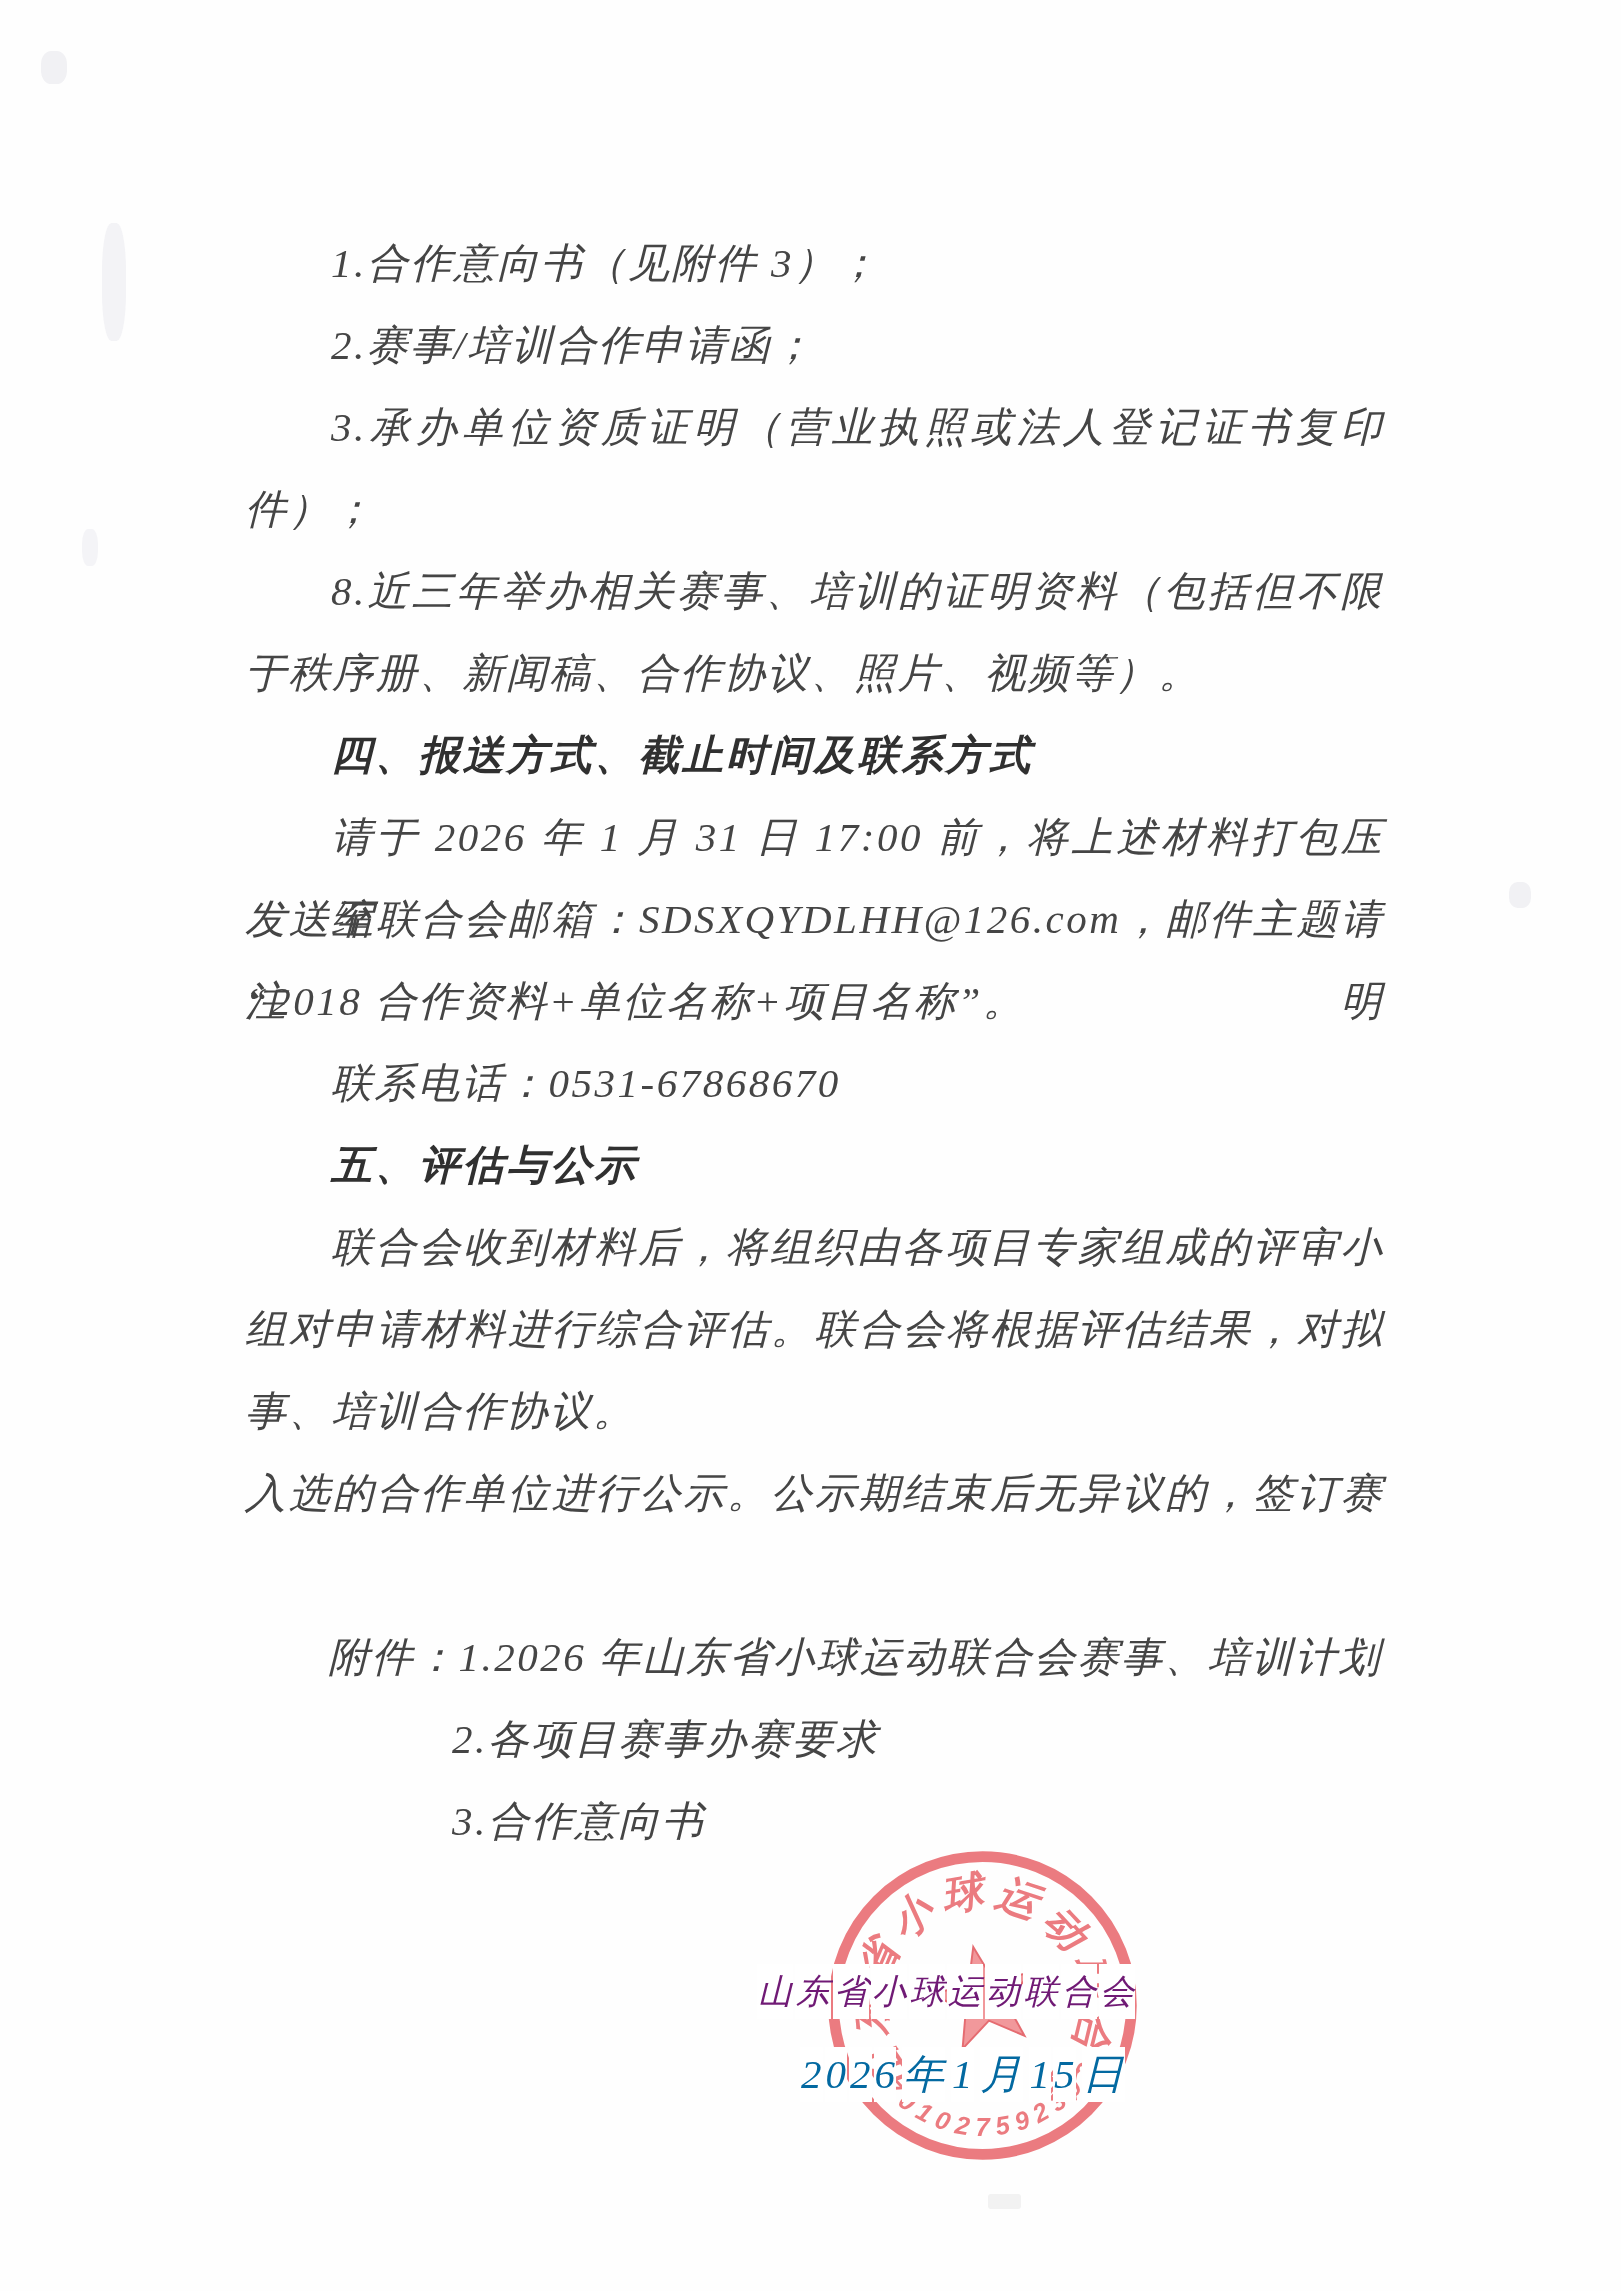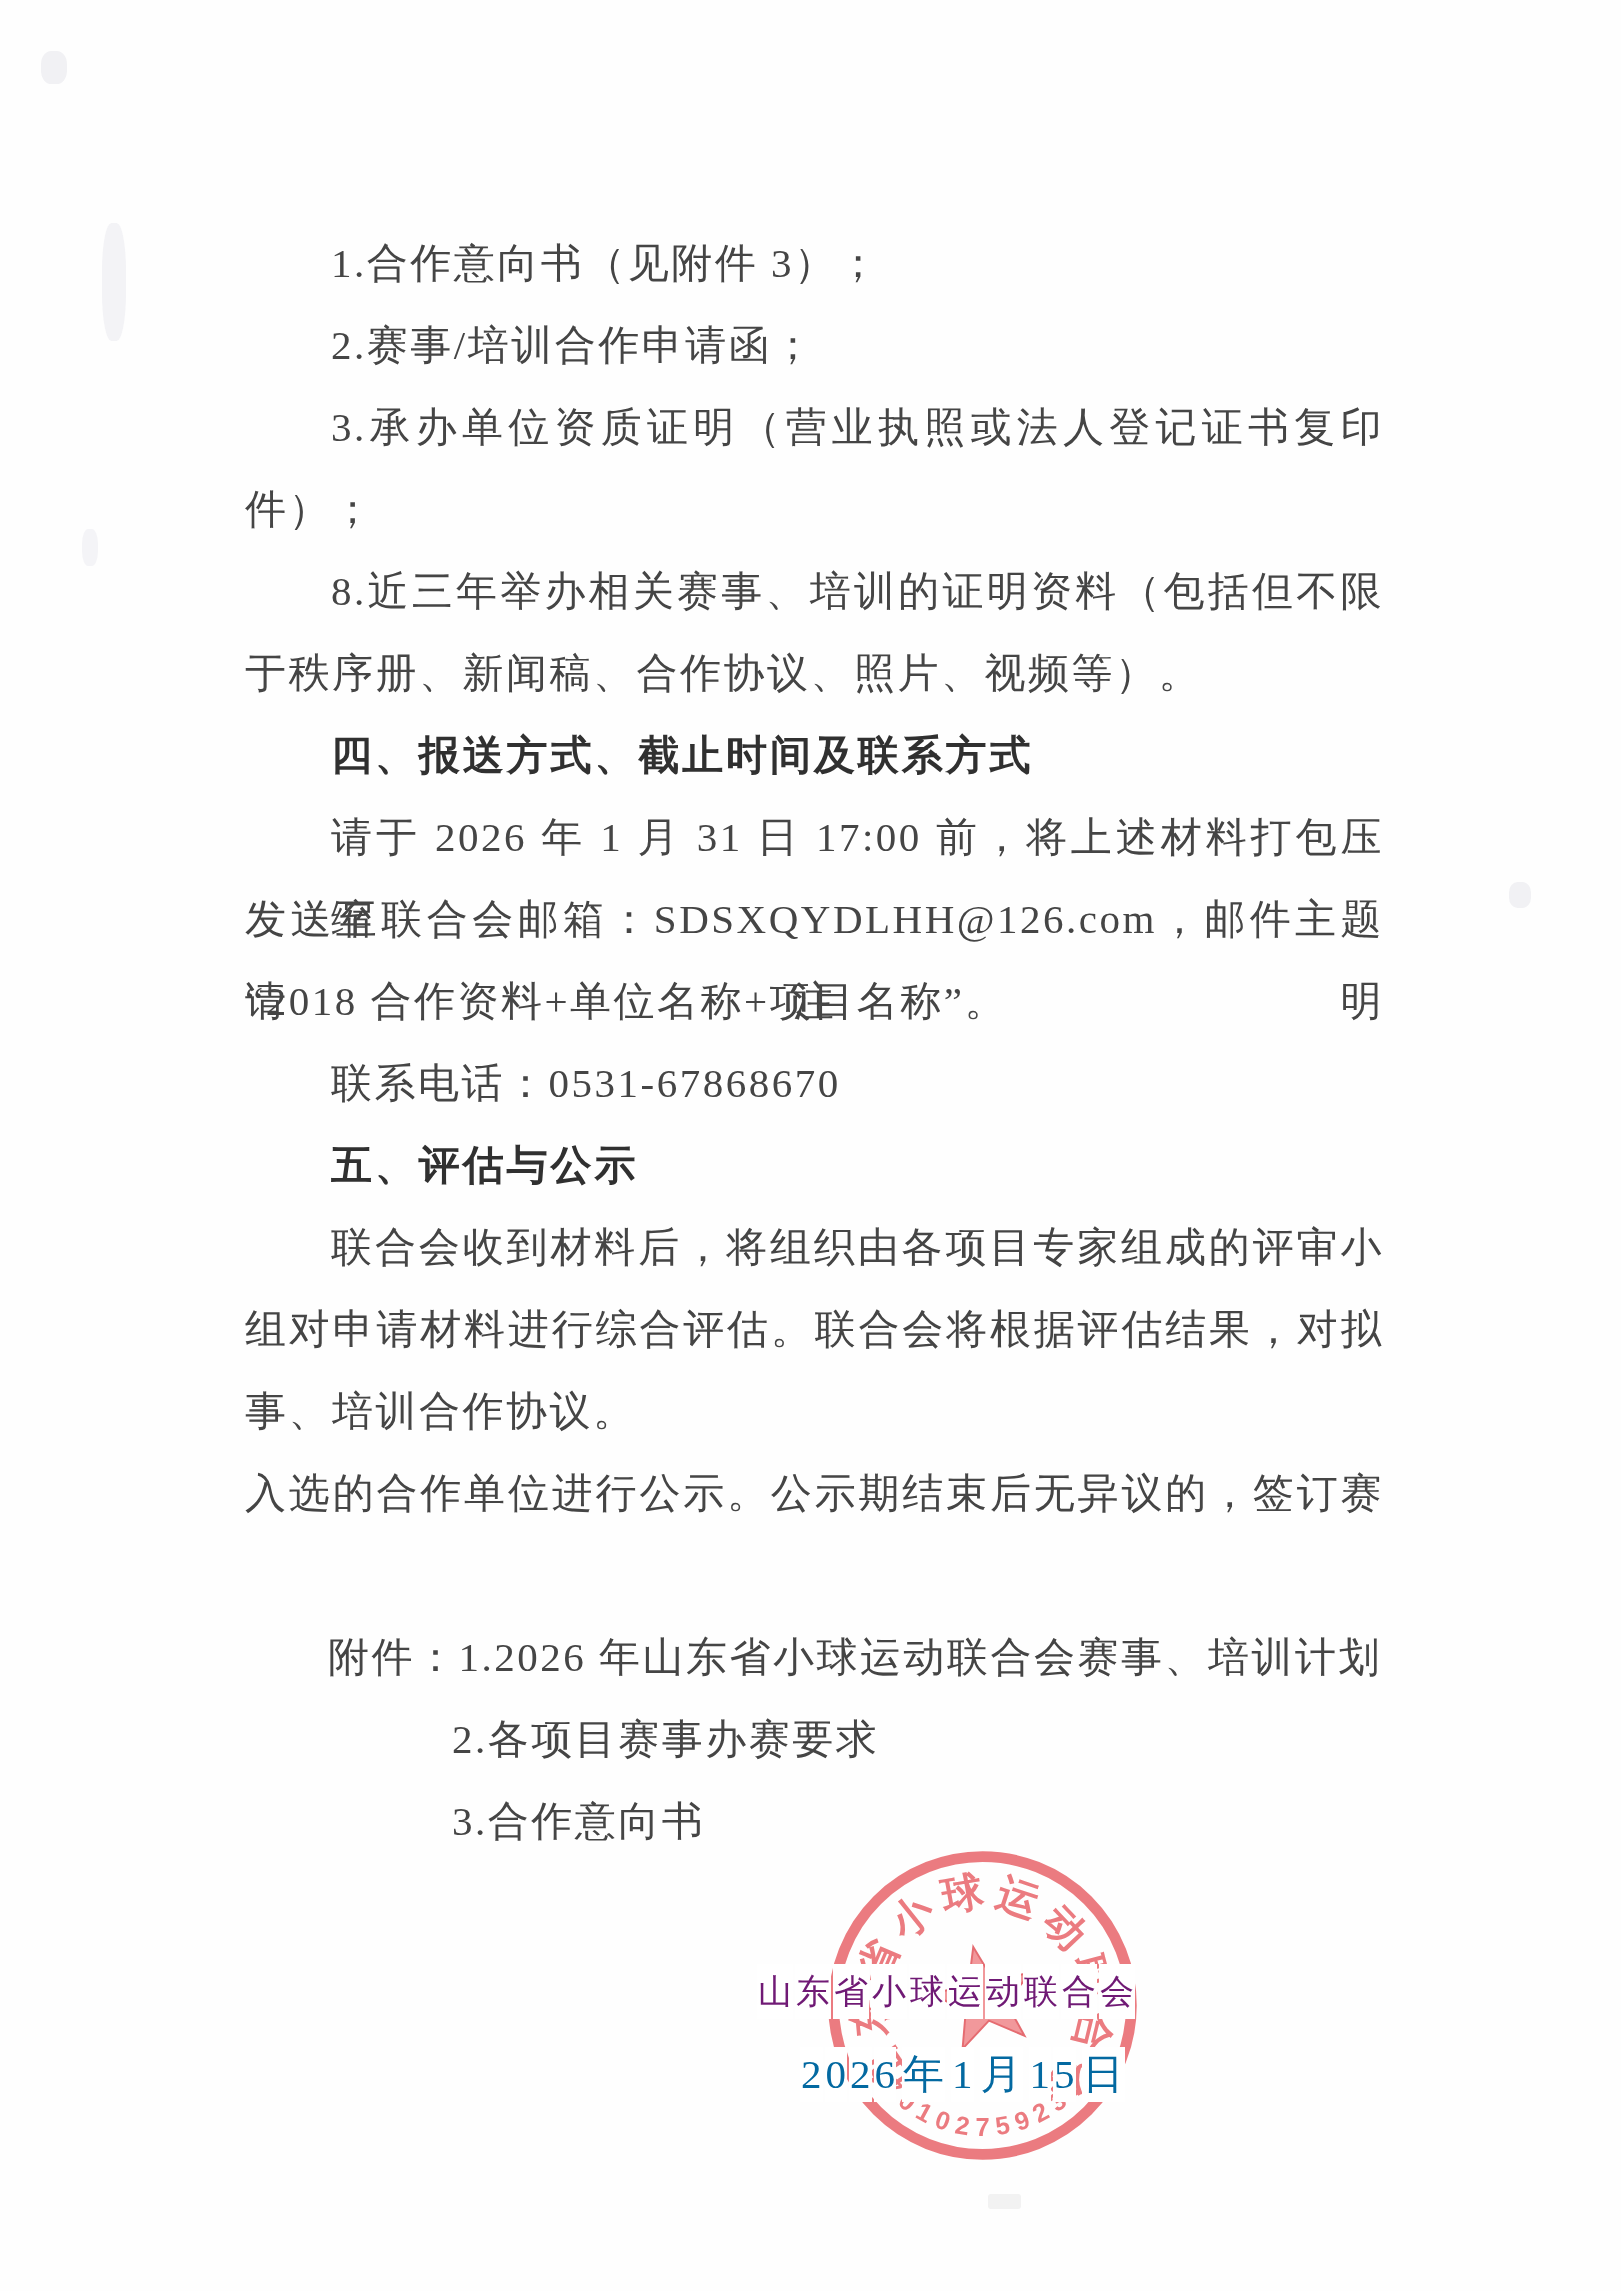"1.合作意向书（见附件 3）；" .page { font-style: none -> italic }
